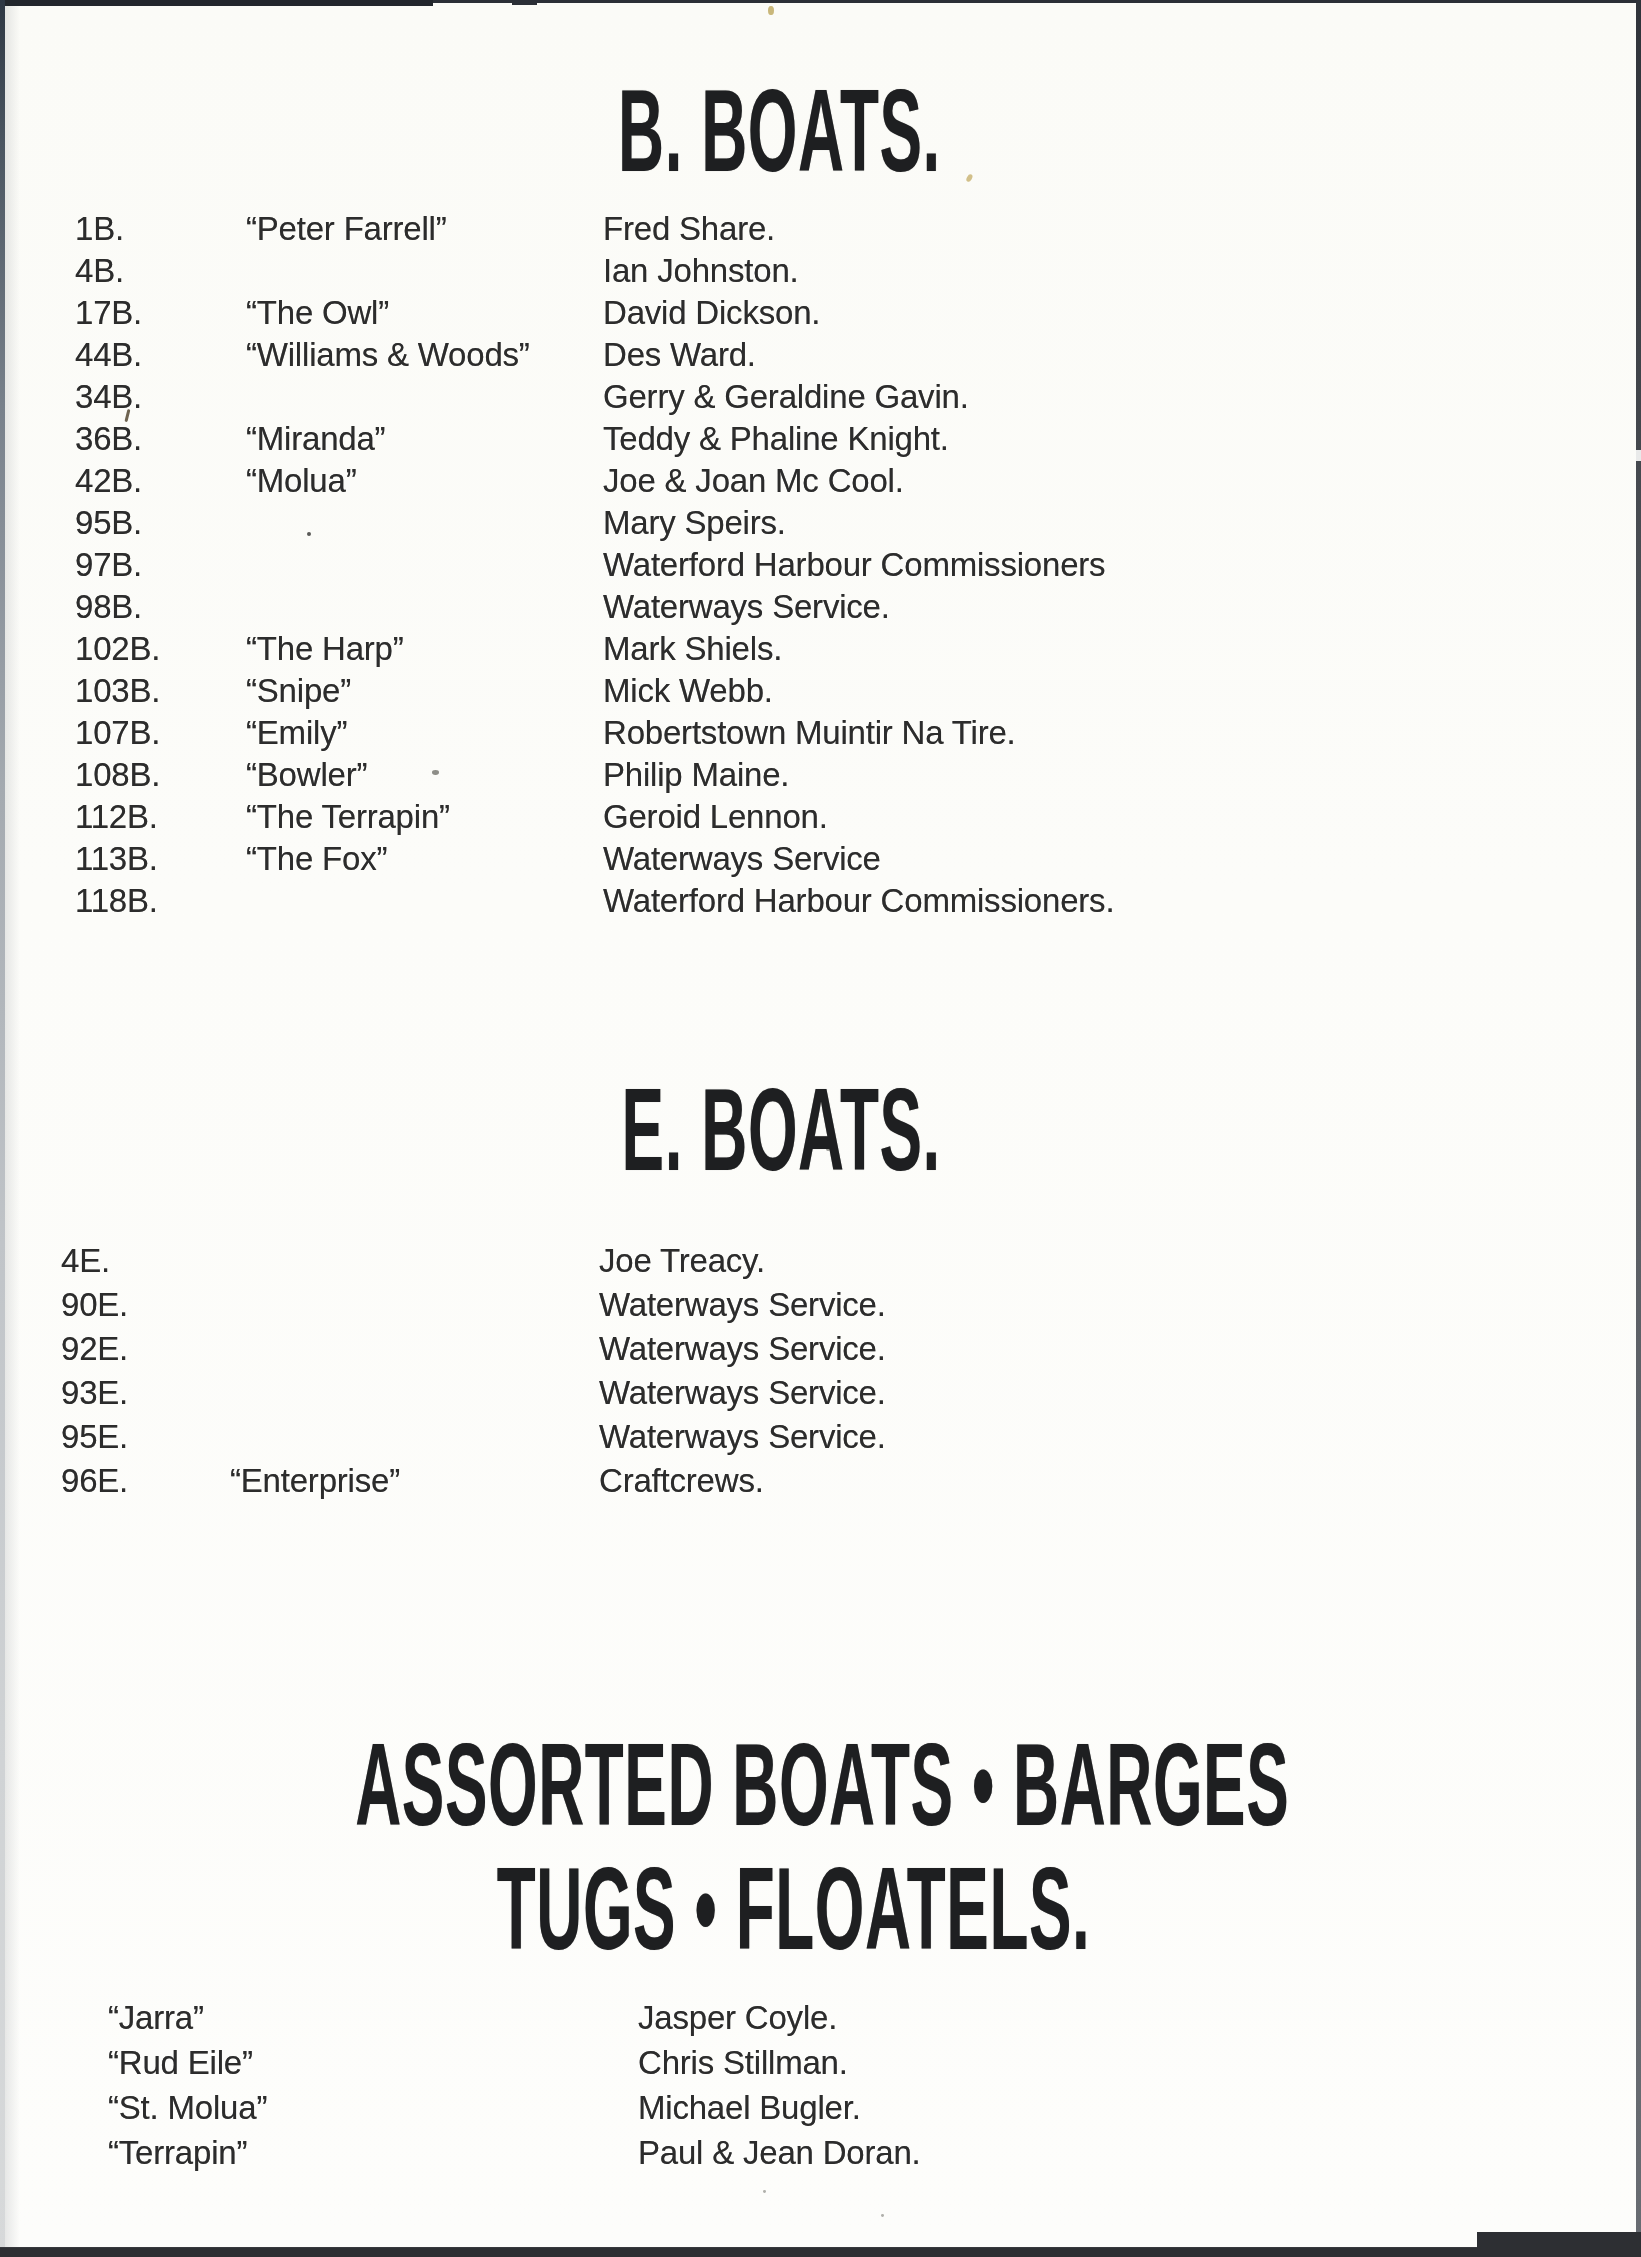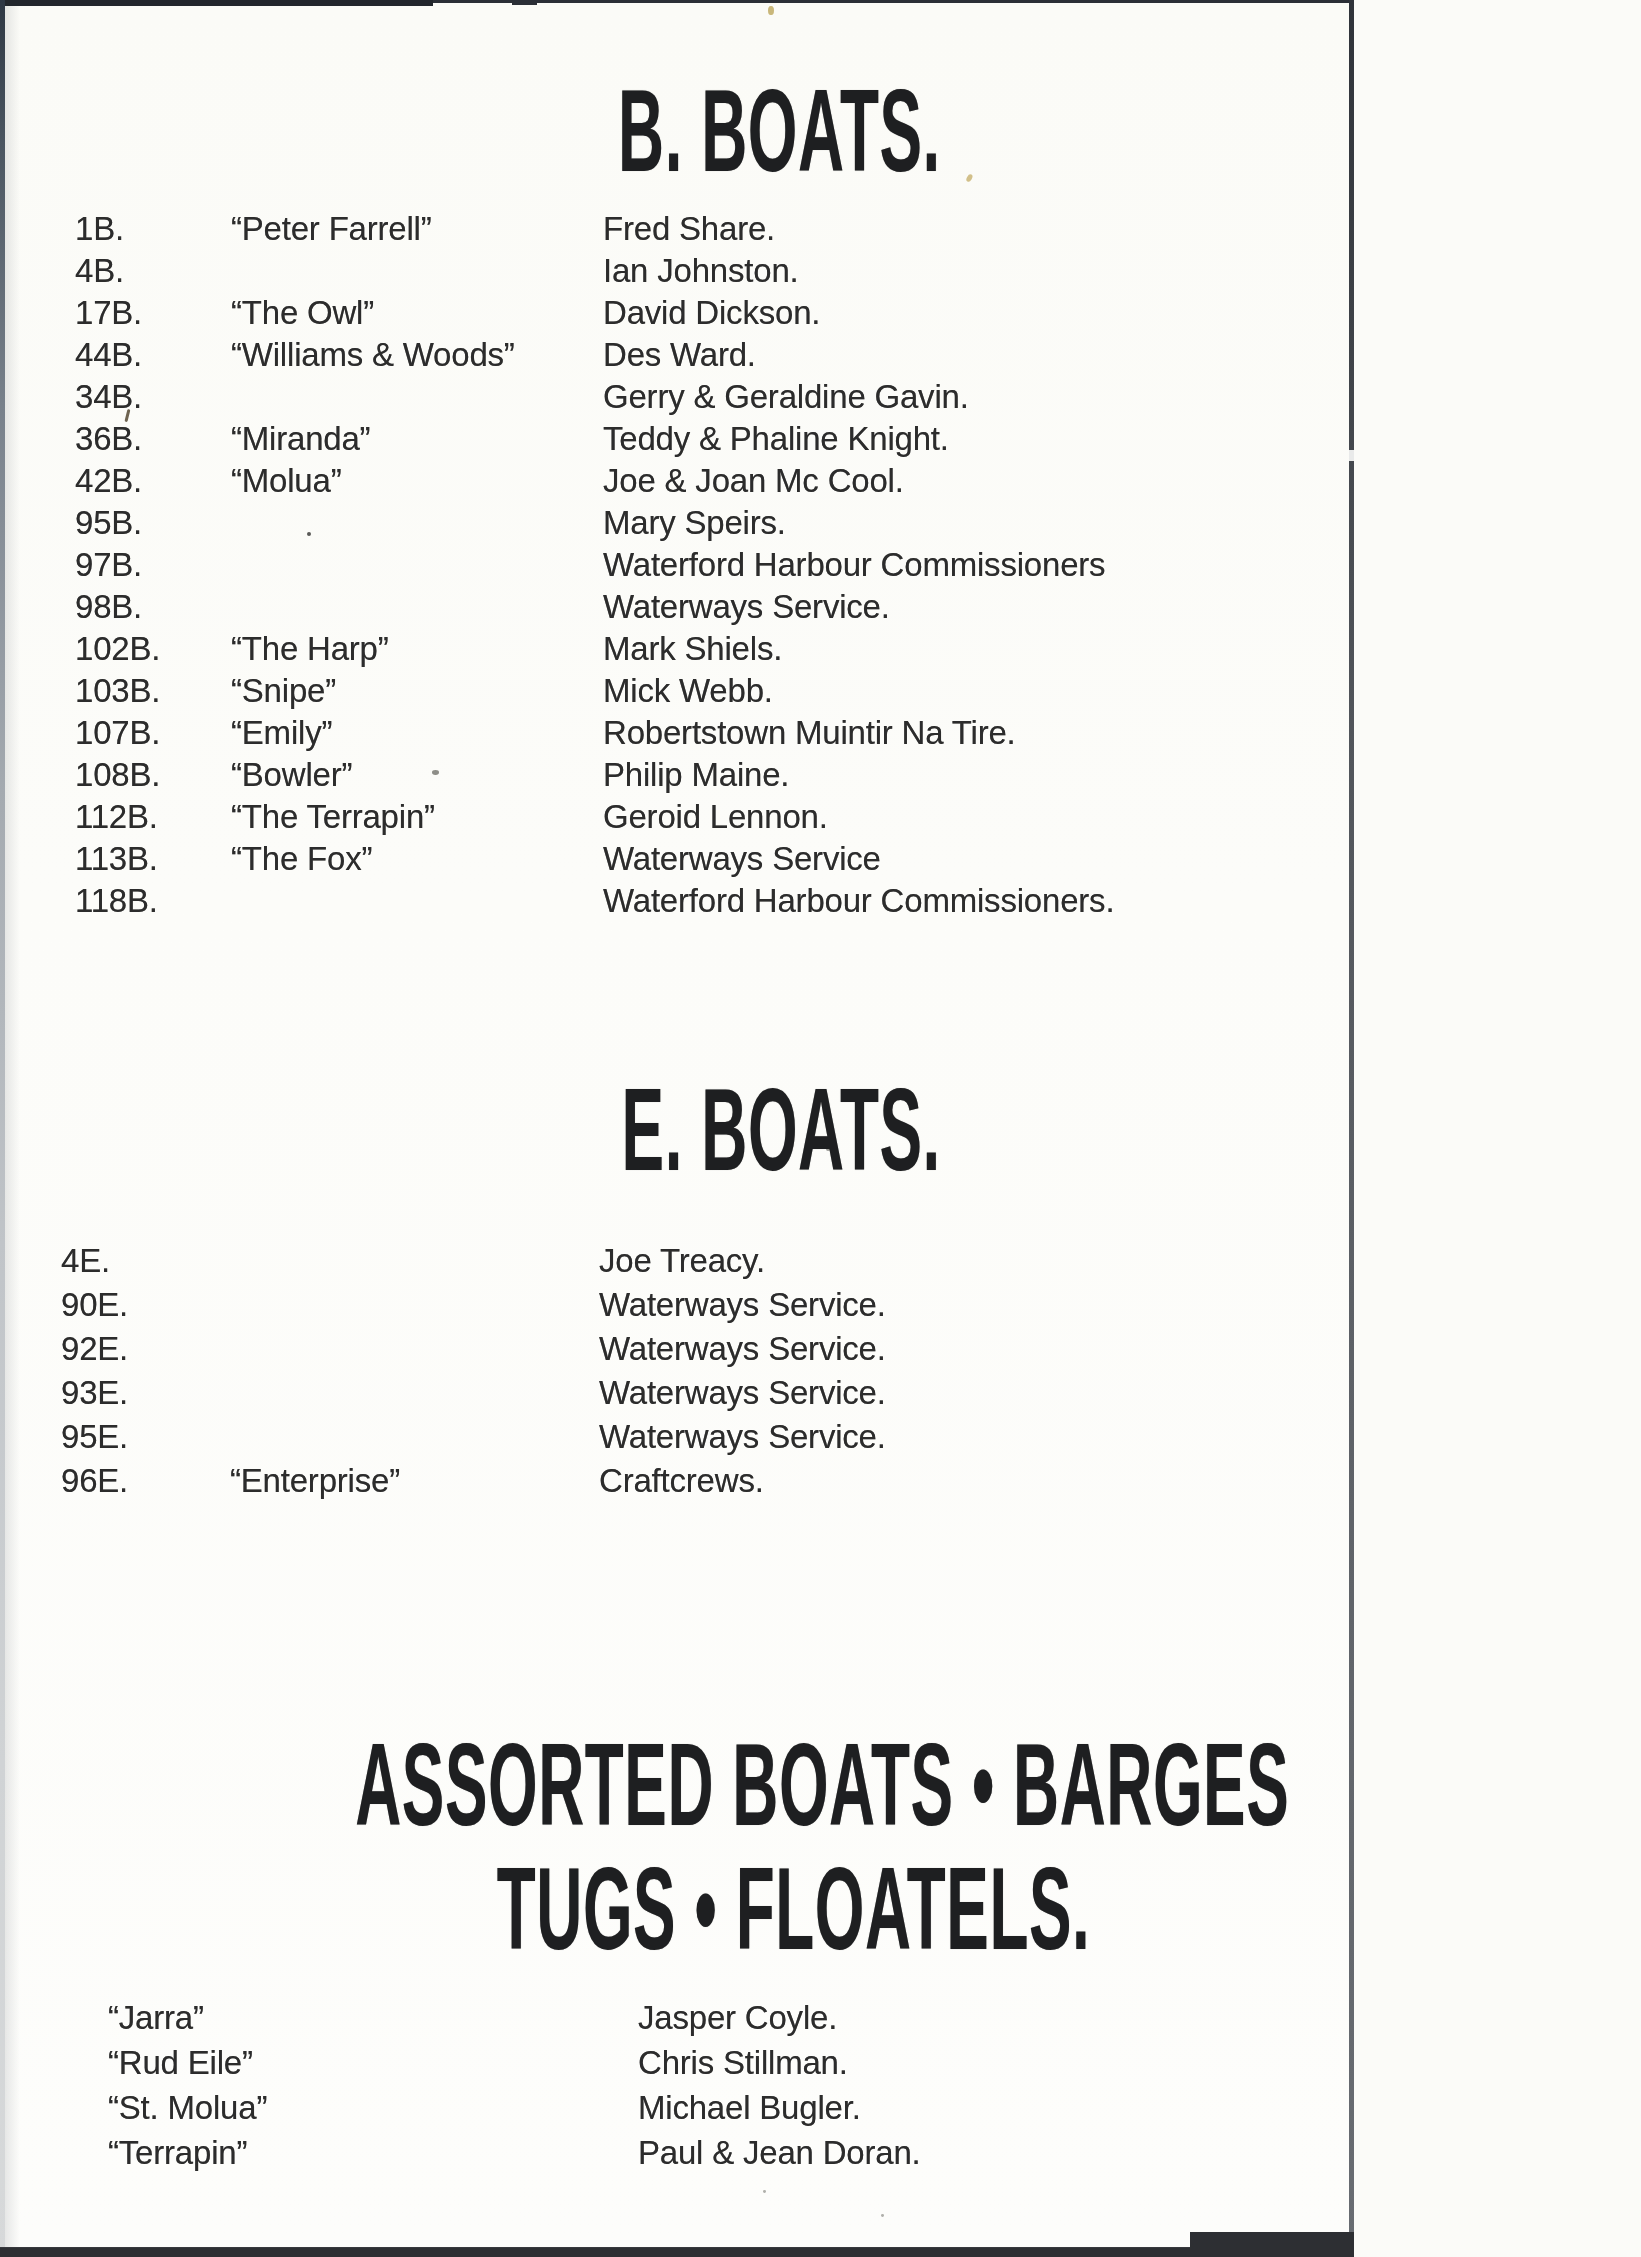"B. BOATS." .page { width: 1354px -> 1641px }
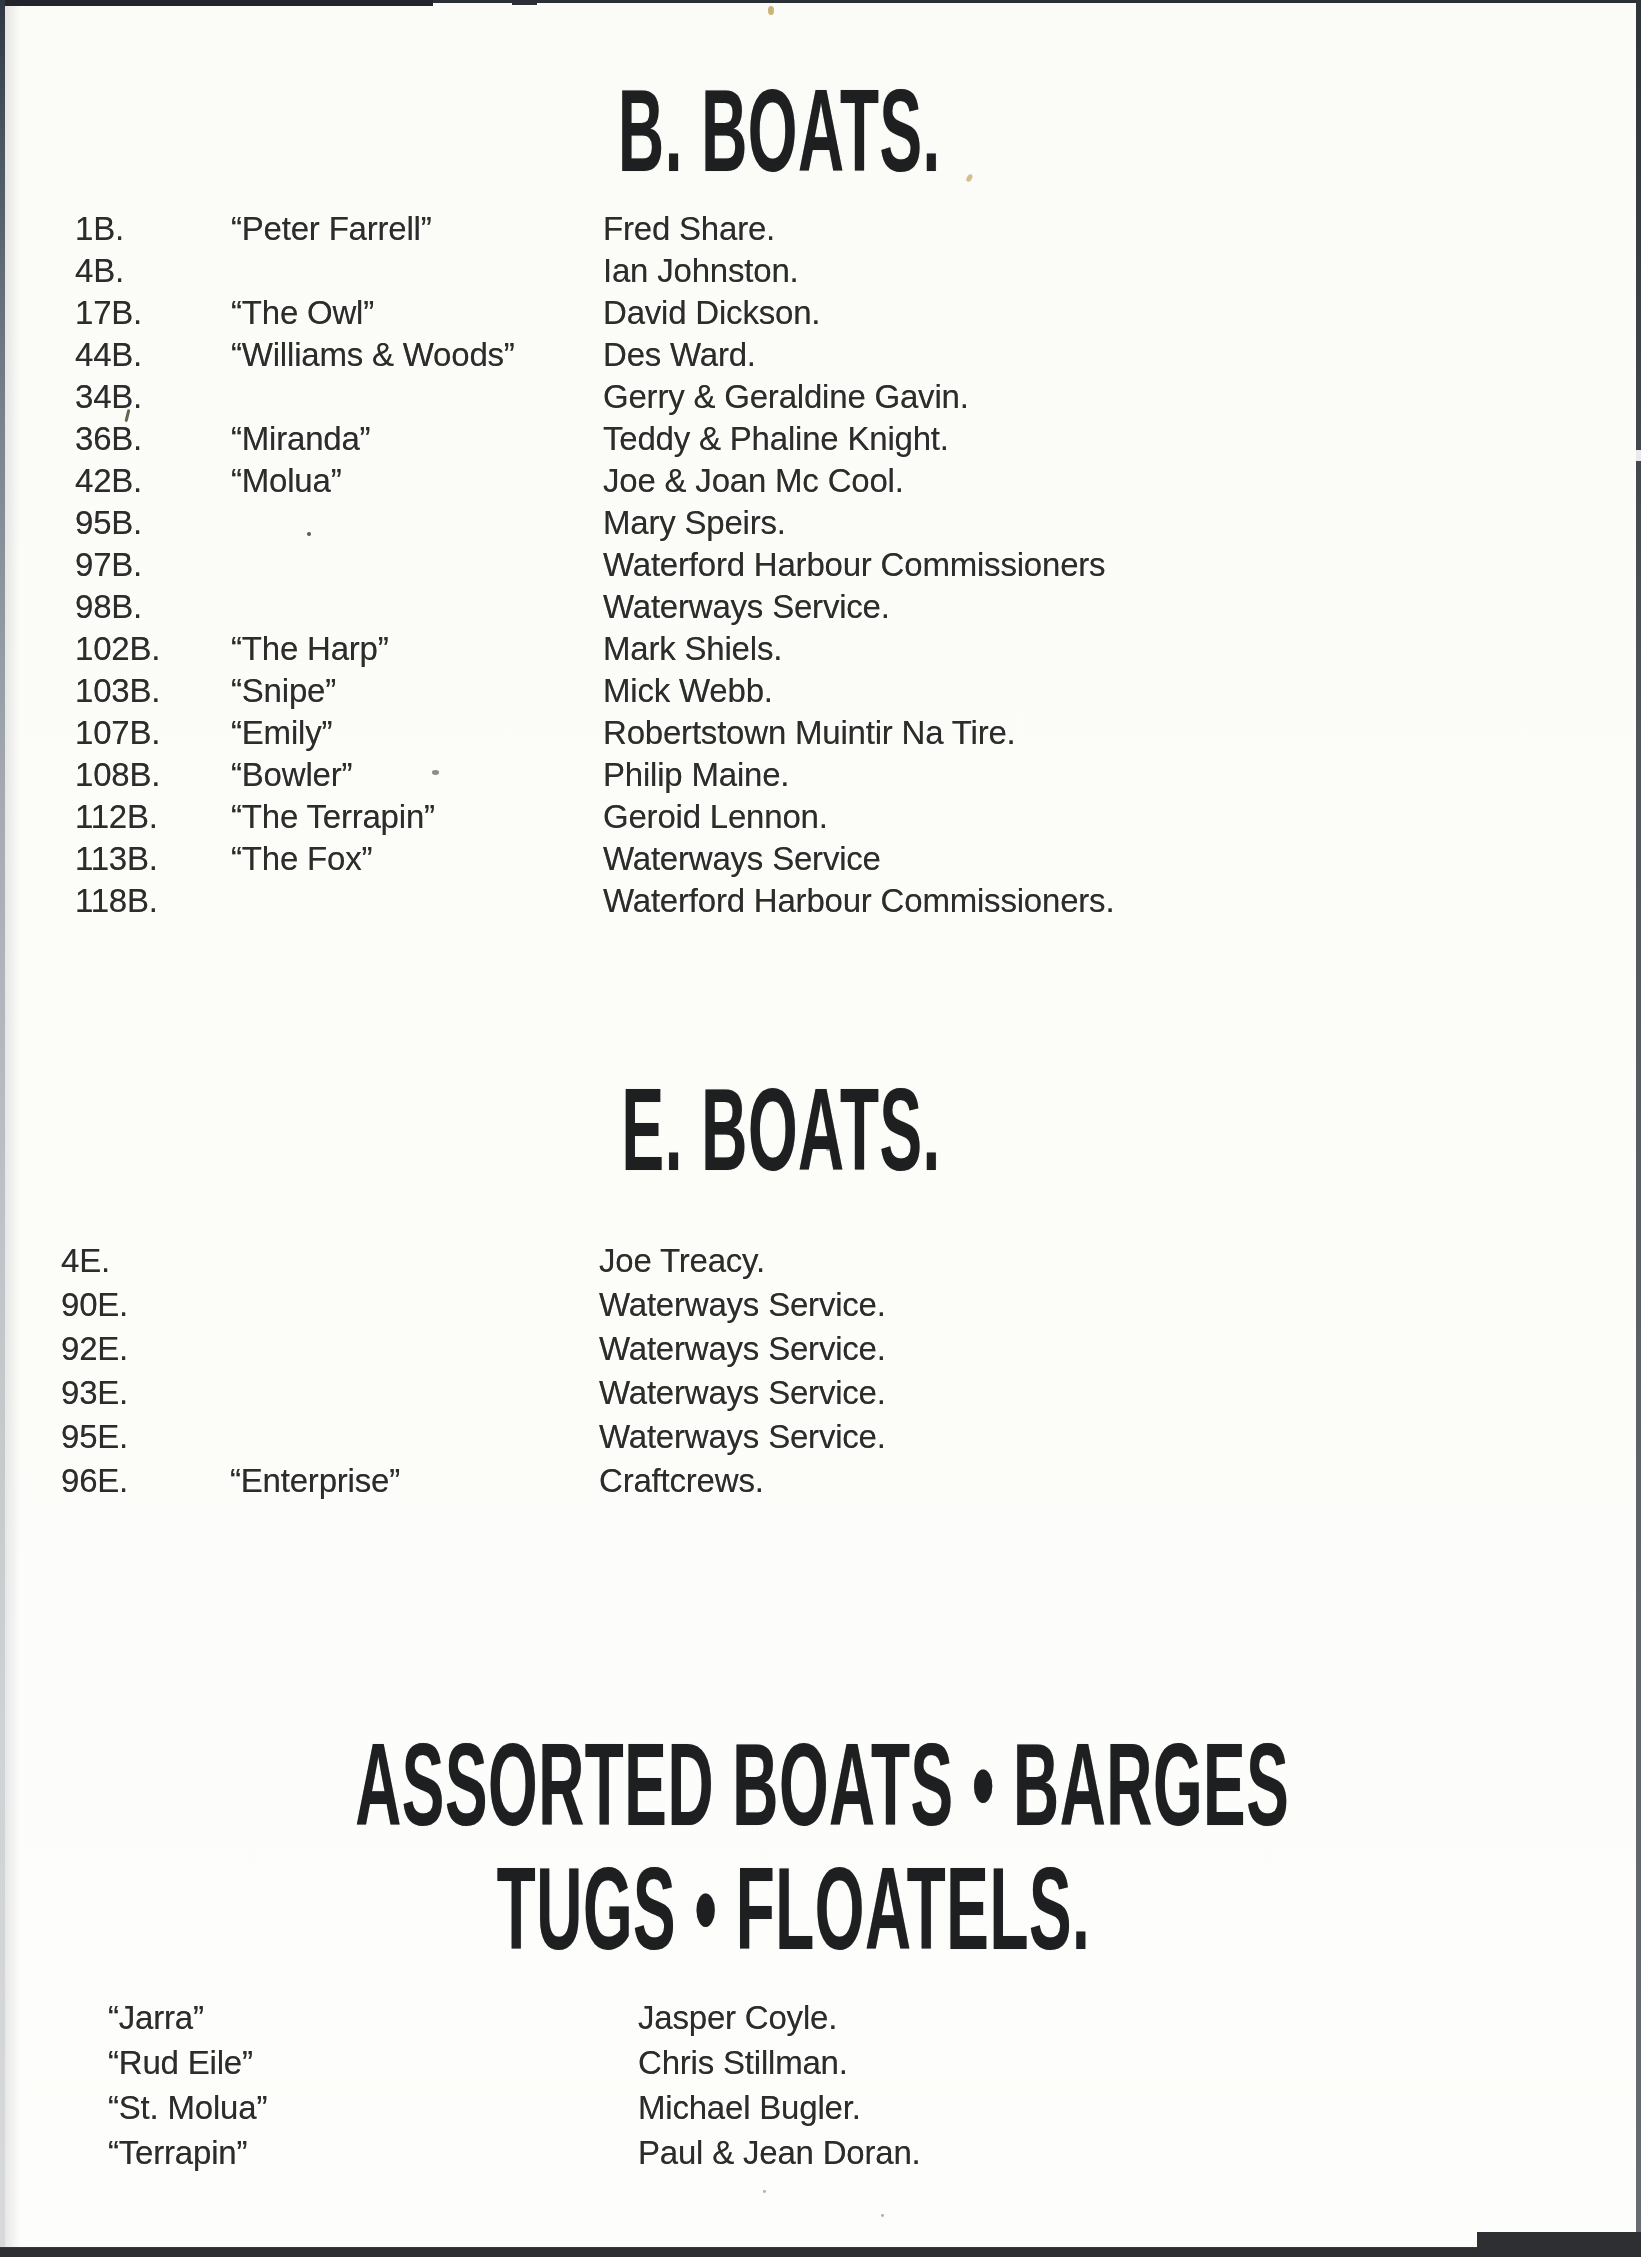"“Peter Farrell”" .rows-b .name { left: 217px -> 232px }
